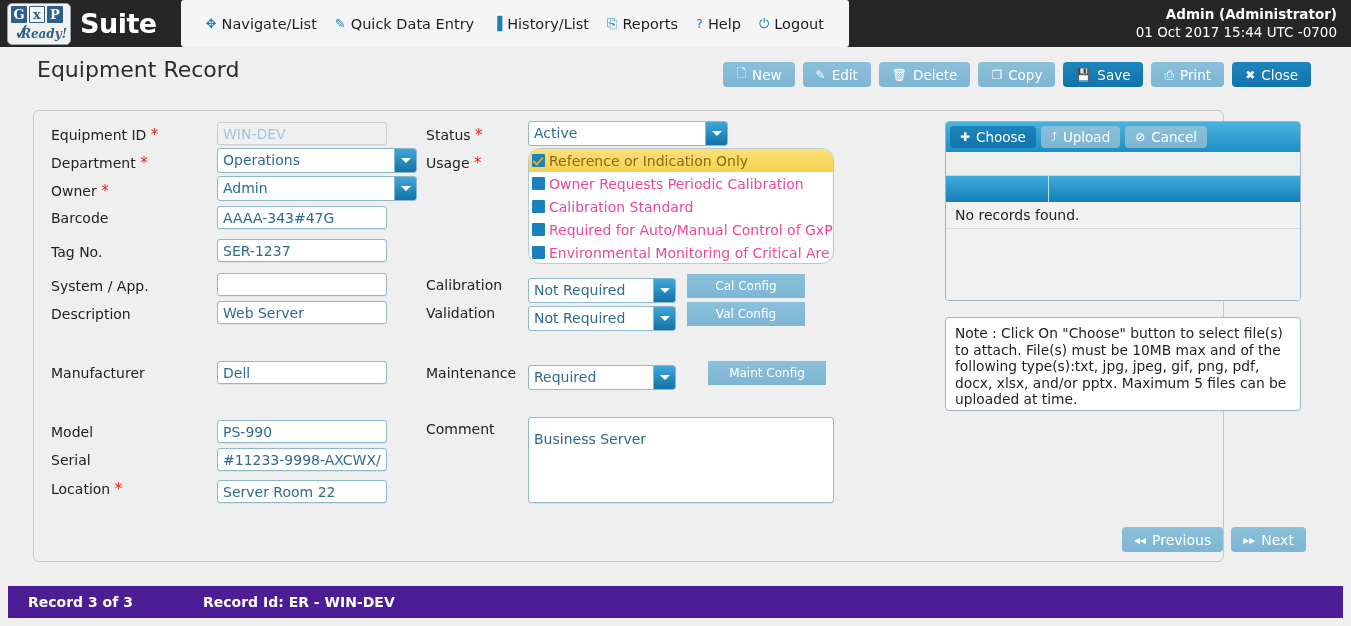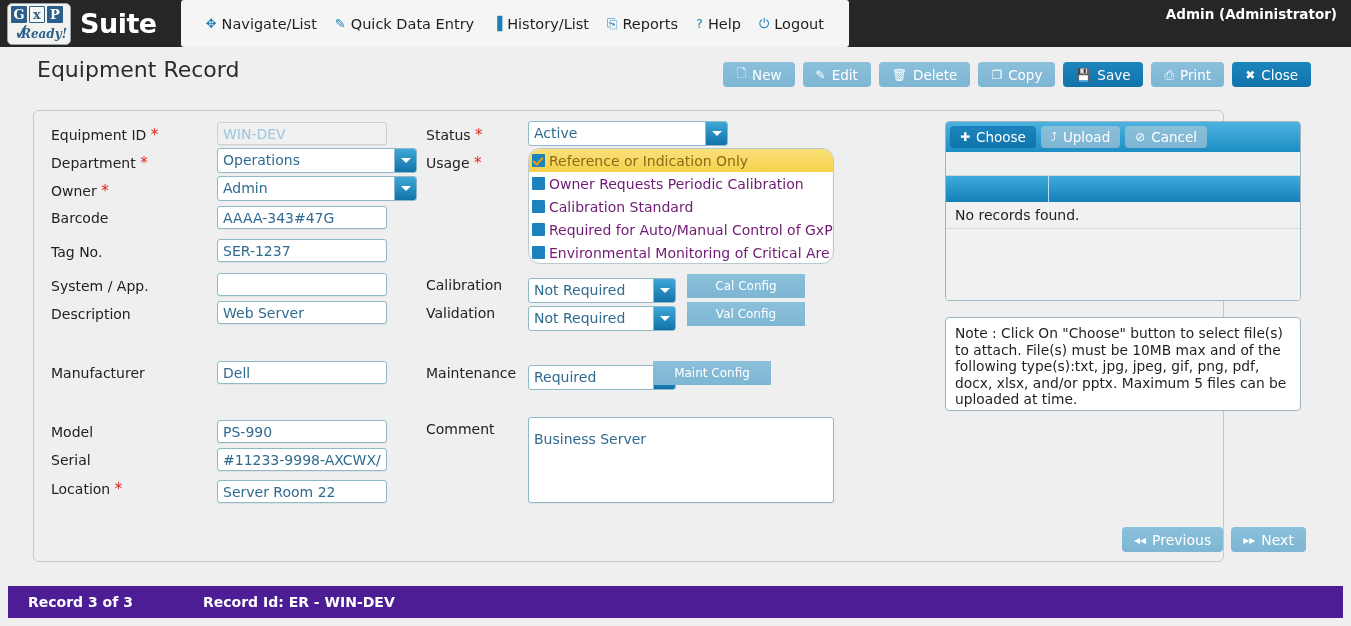"01 Oct 2017 15:44 UTC" div { html: none -> <div>01 Oct 2017 15:44 UTC -0700</div> }
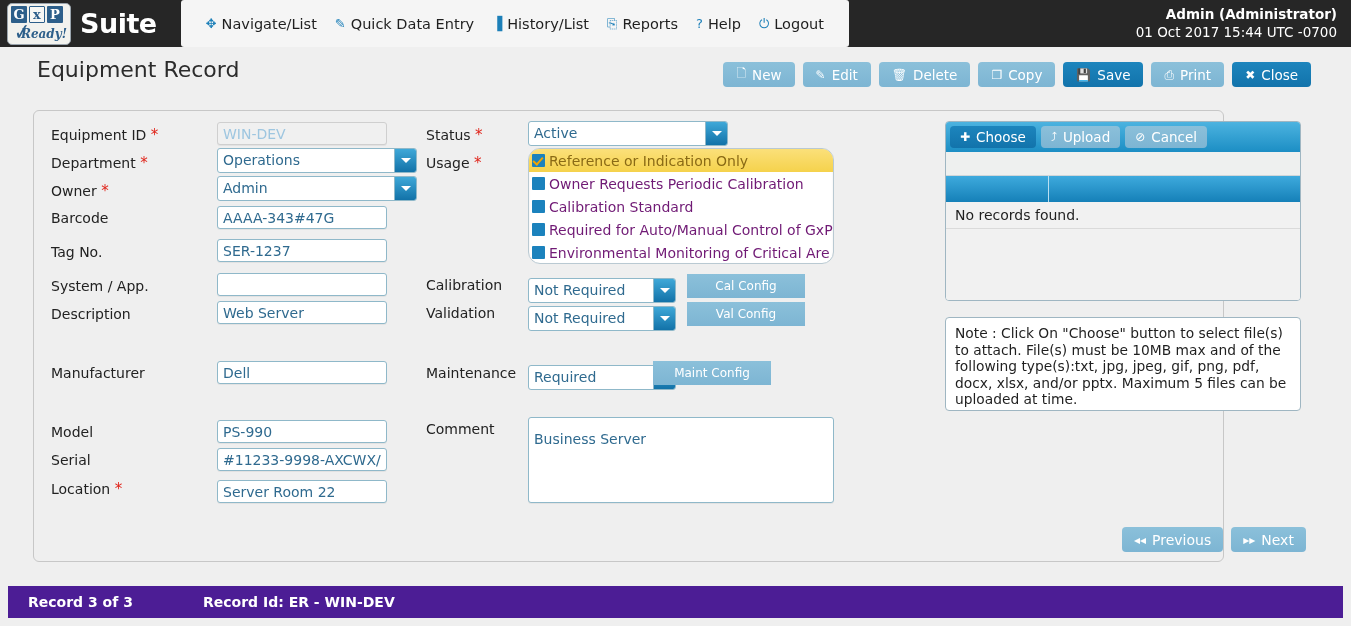"Owner Requests Periodic Calibration" .mitem { color: #701a75 -> #ec4899 }
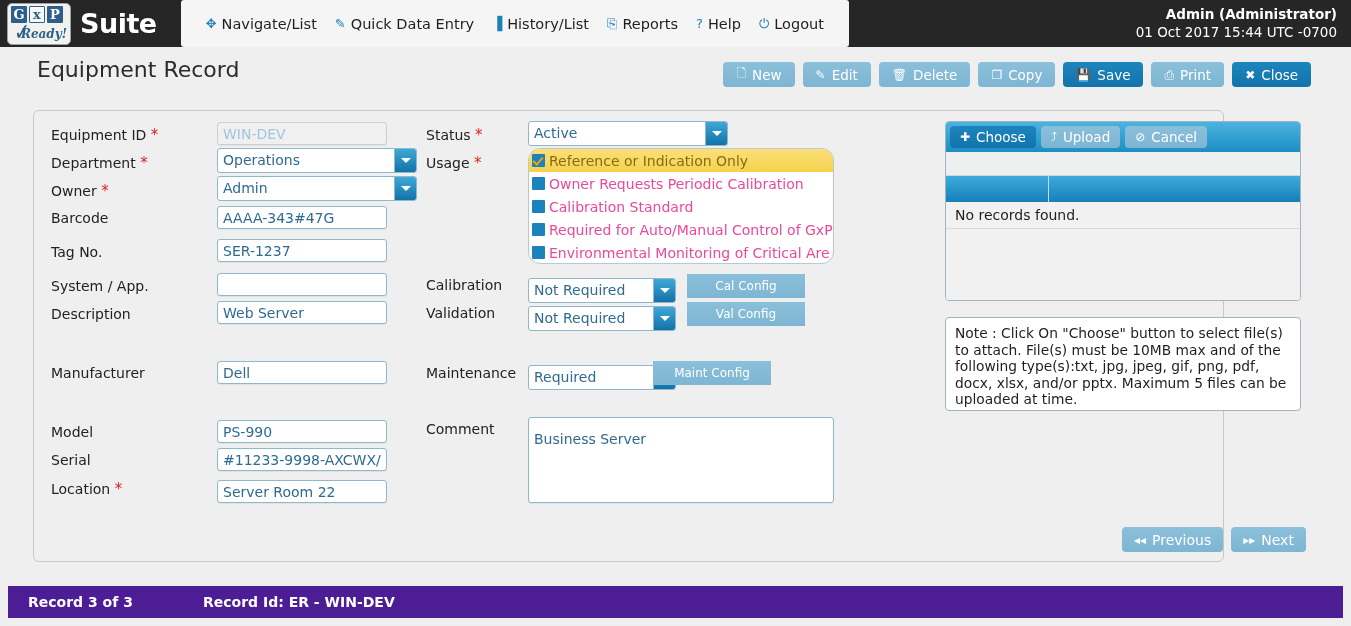"Maint Config" div.cfgbtn { left: 619px -> 674px }
